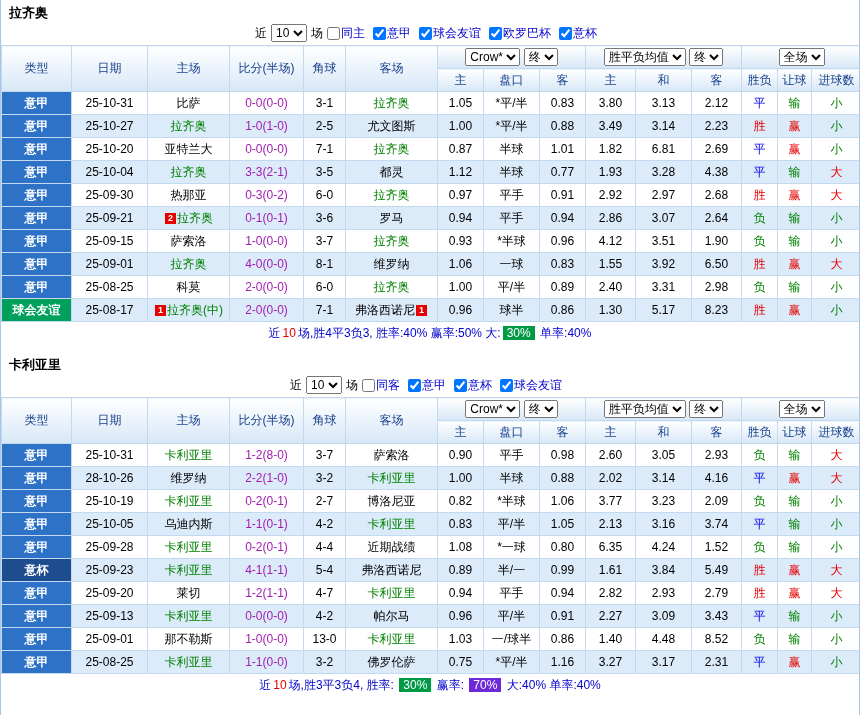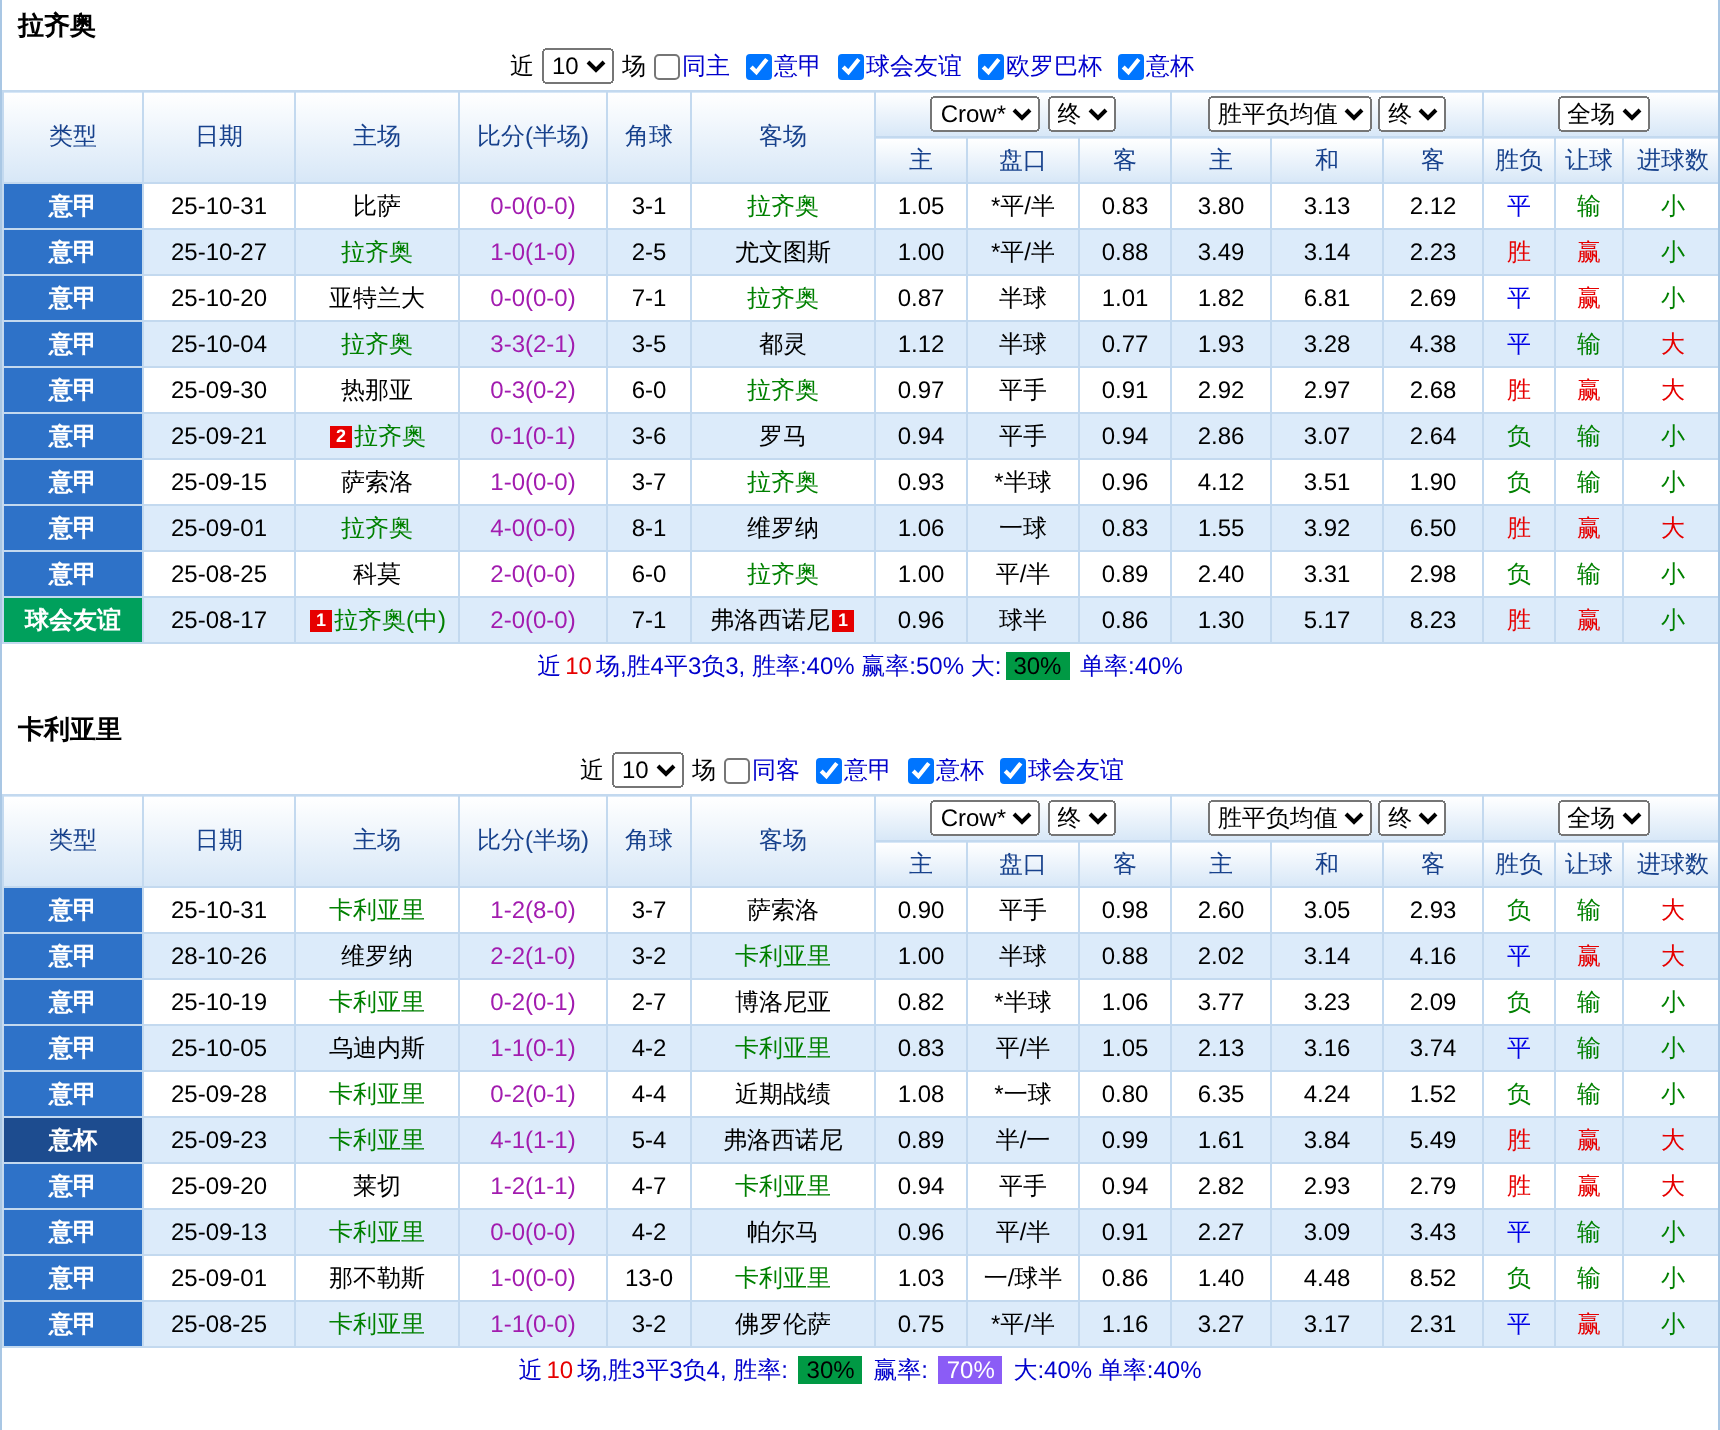"30%" .seg-green-bg { color: #000000 -> #ffffff }
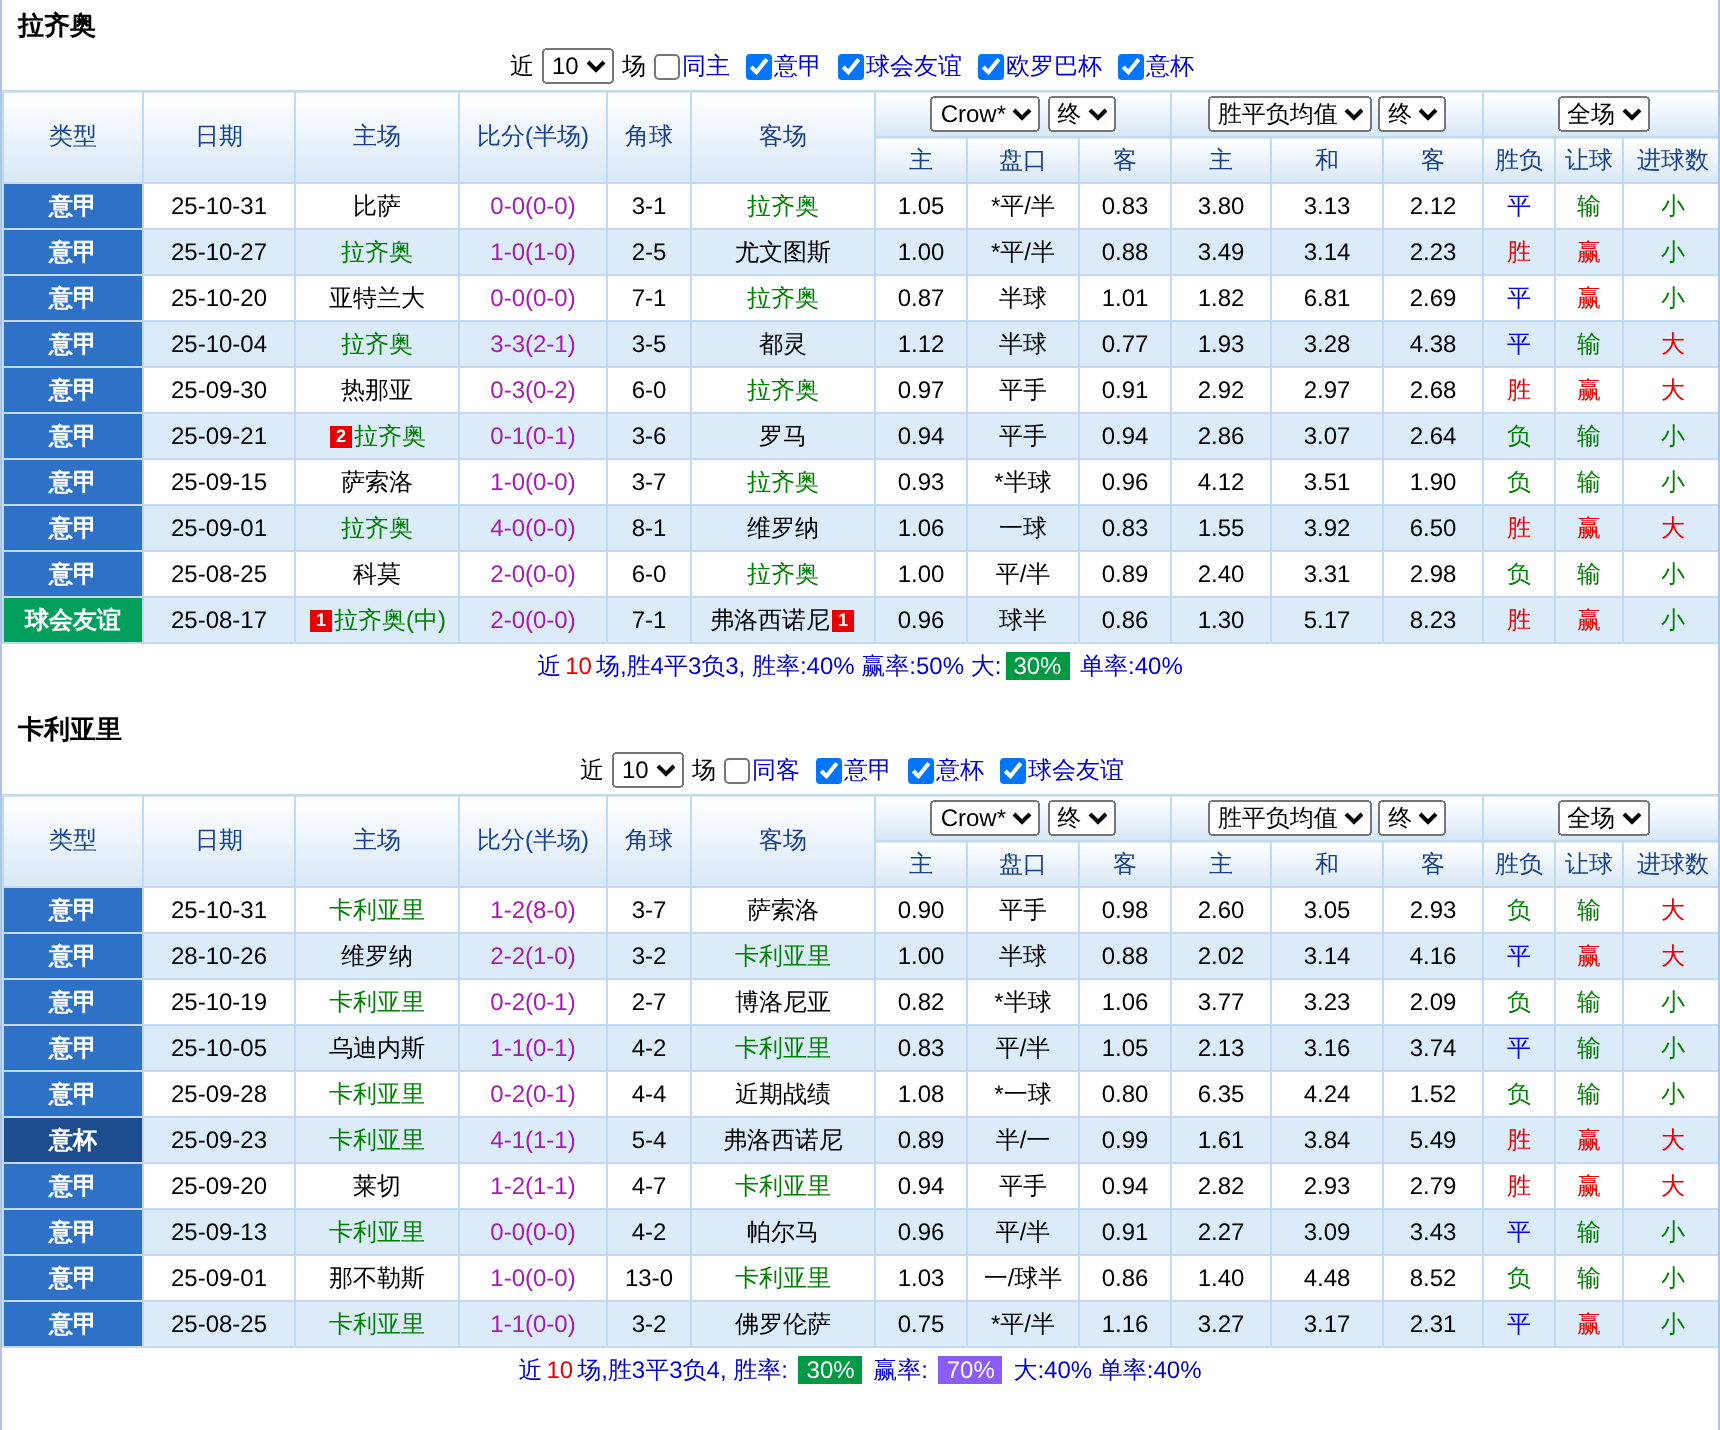"70%" .seg-red-bg { background: #8b5cf6 -> #6d28d9 }
